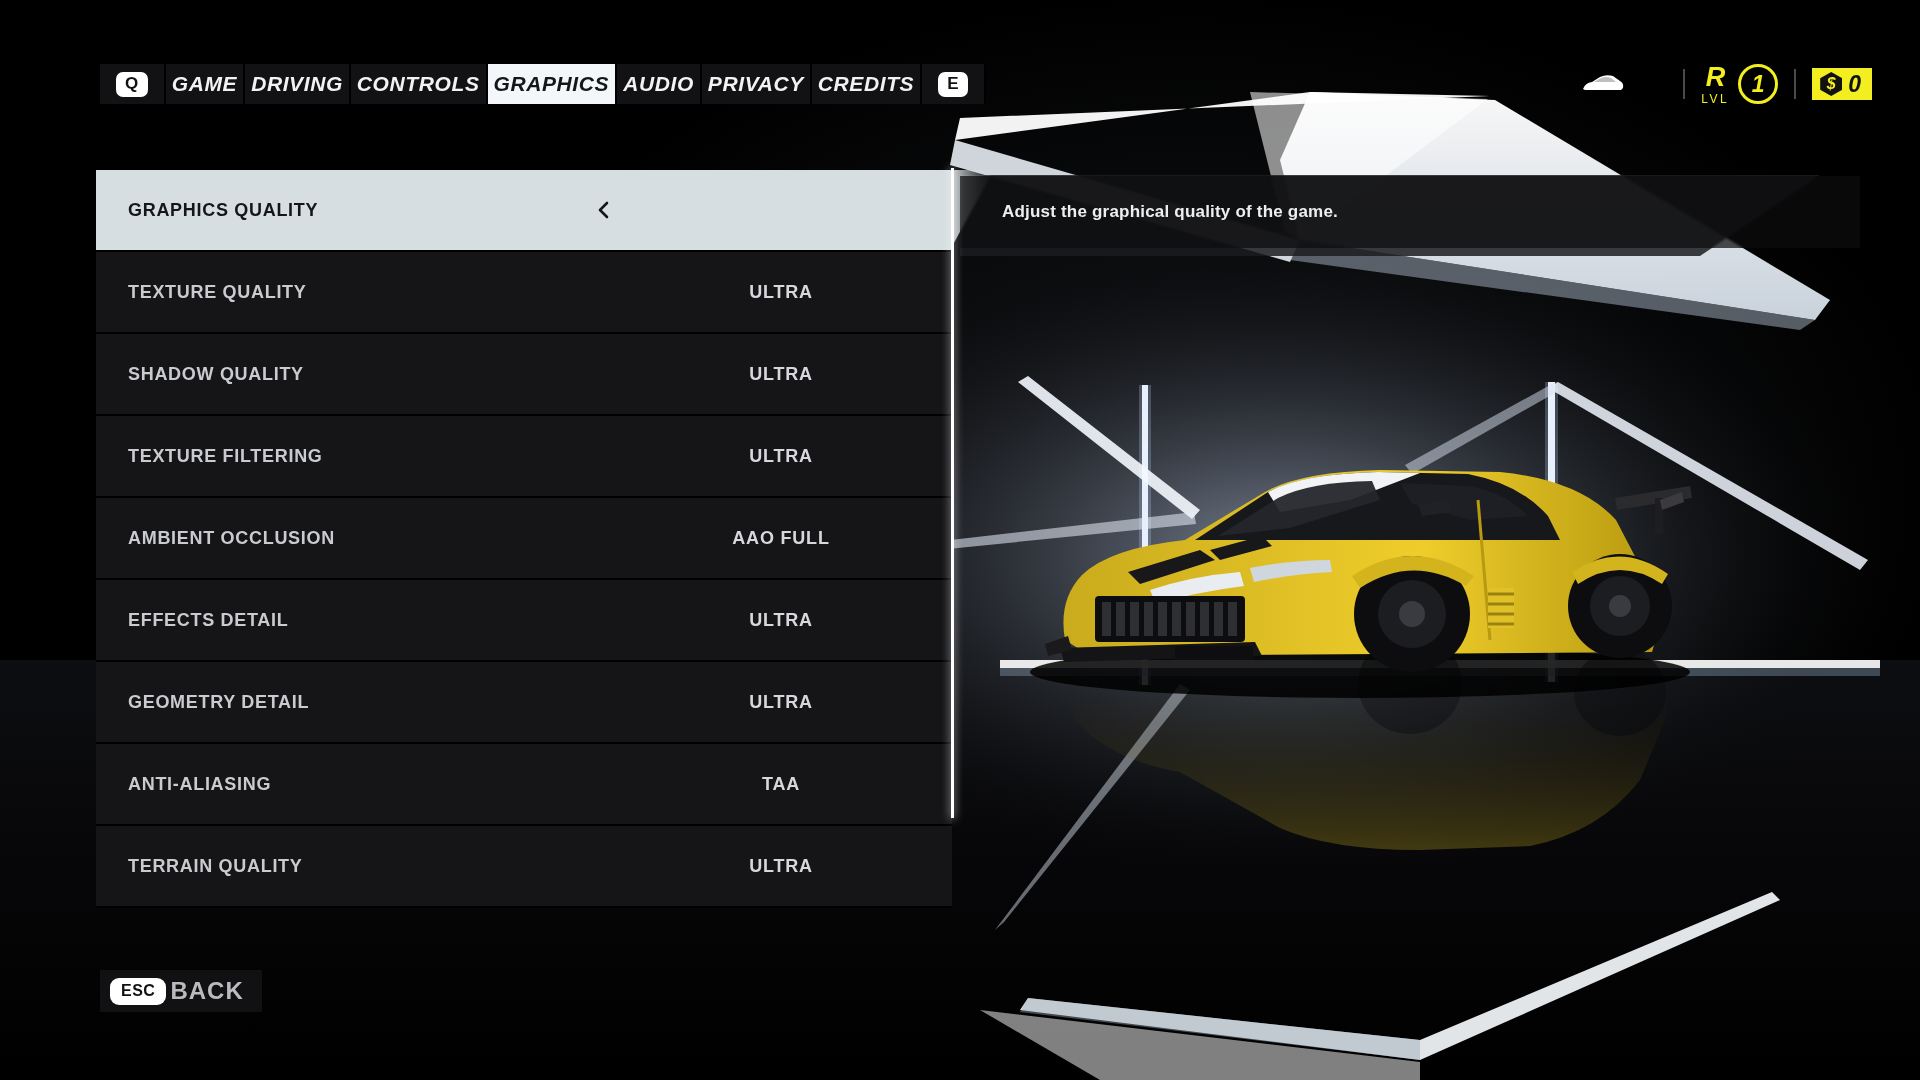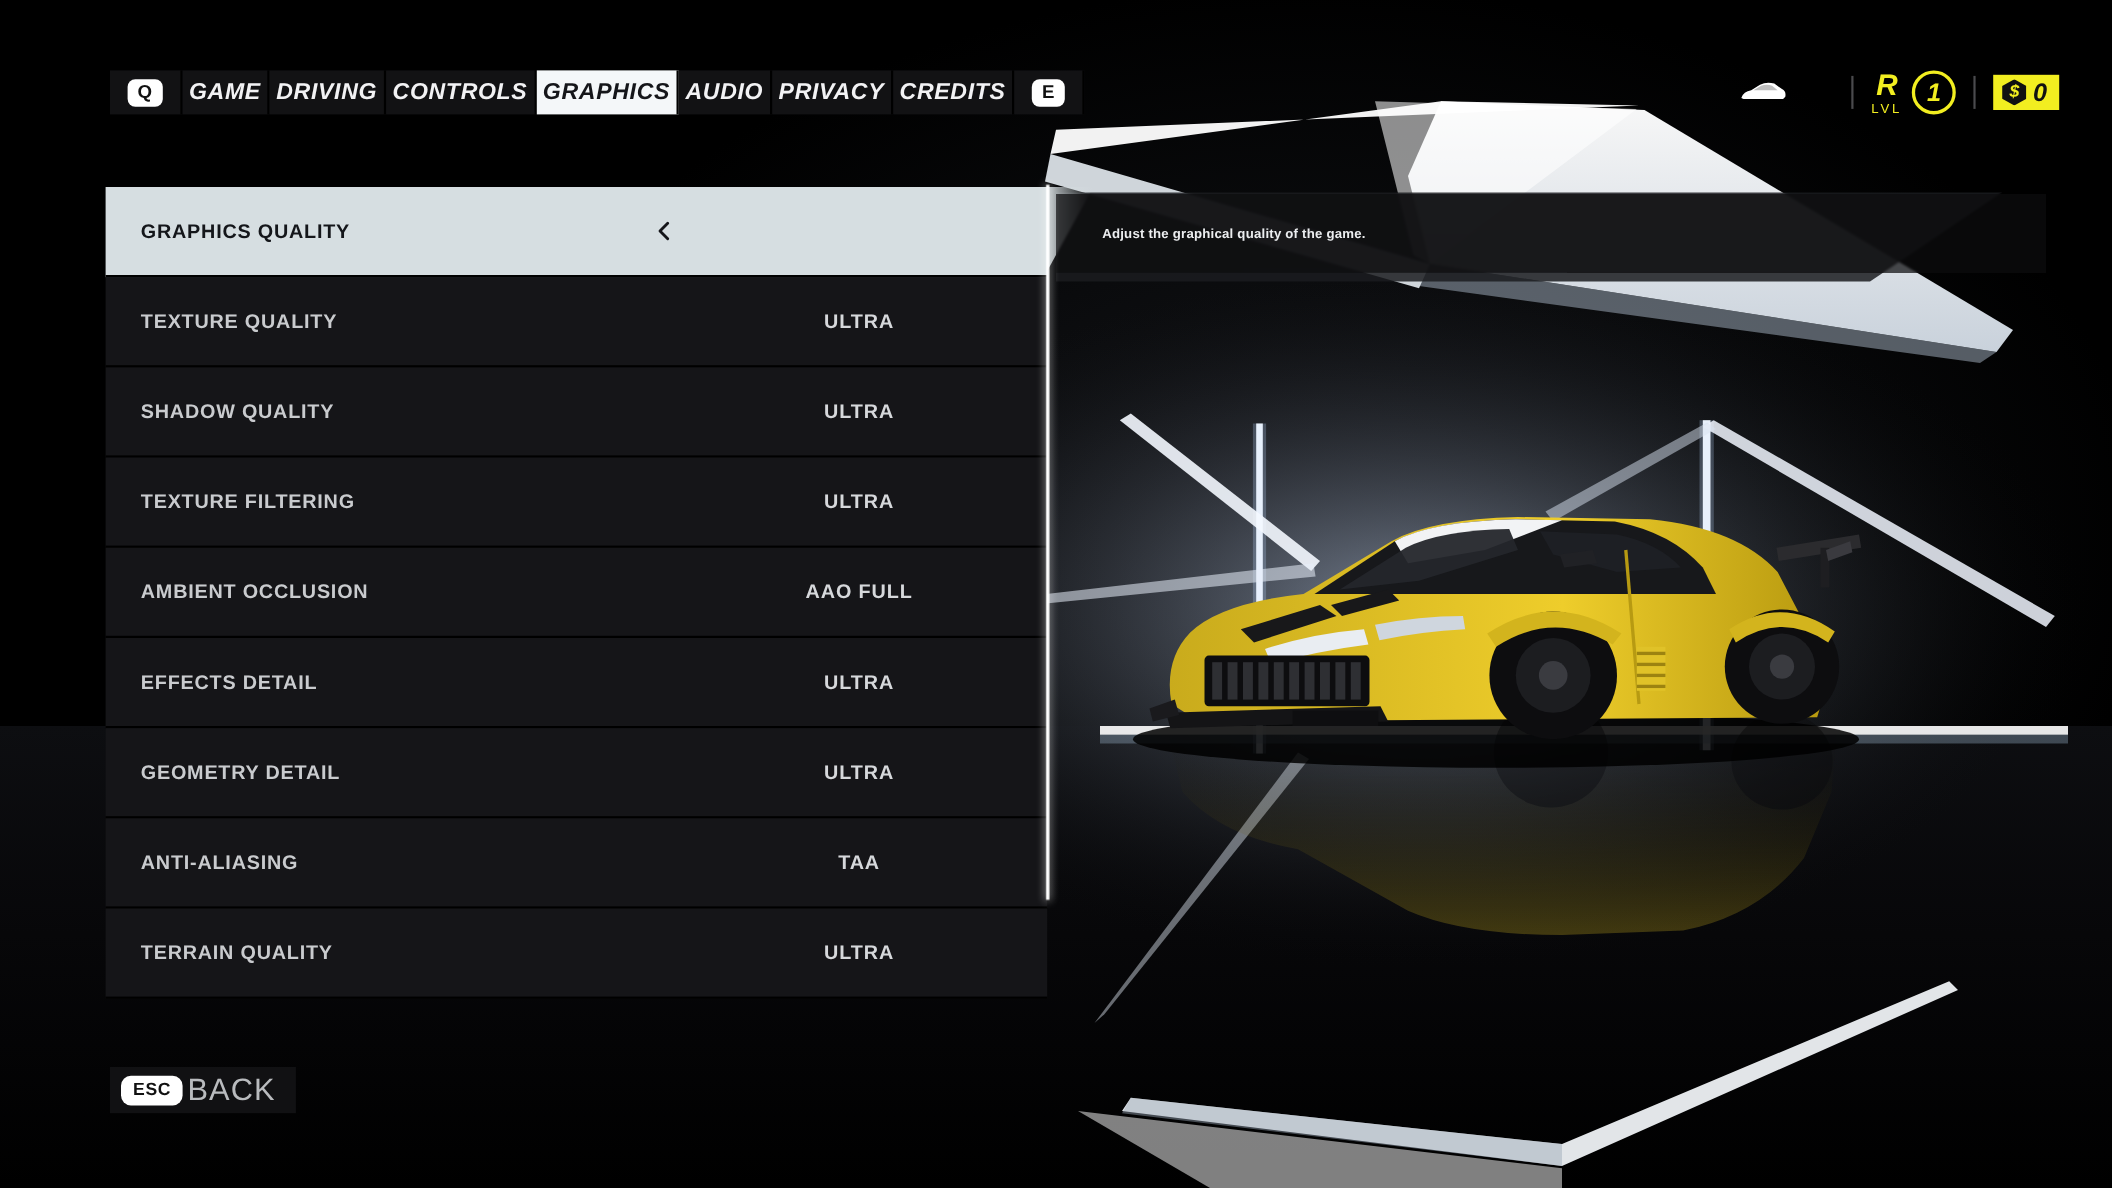"Adjust the graphical quality of" .tooltip .ttext { font-size: 12px -> 17px }
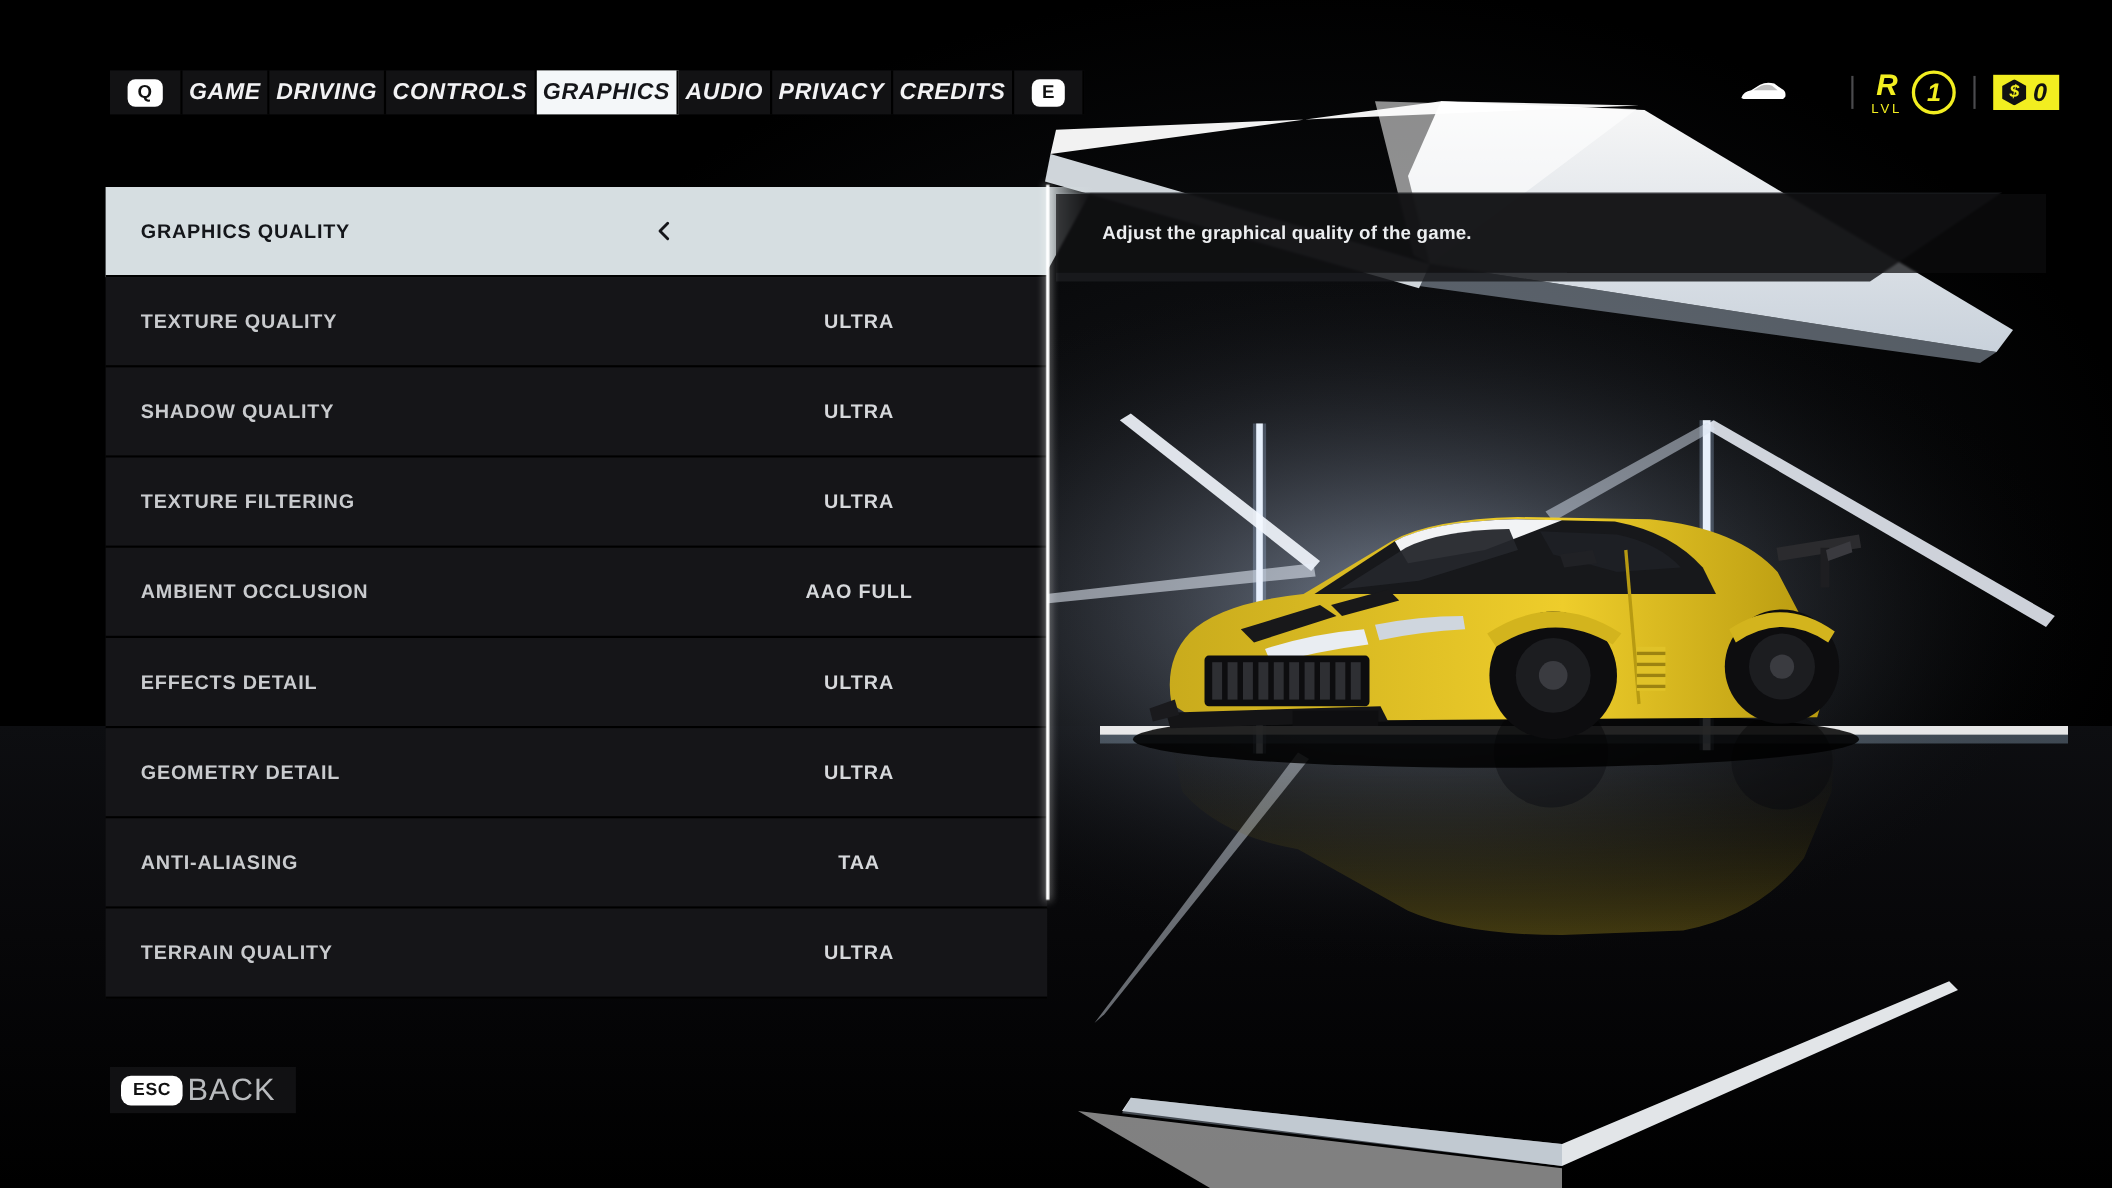"BACK" .backtxt { font-size: 28px -> 24px; font-weight: 400 -> 700 }
